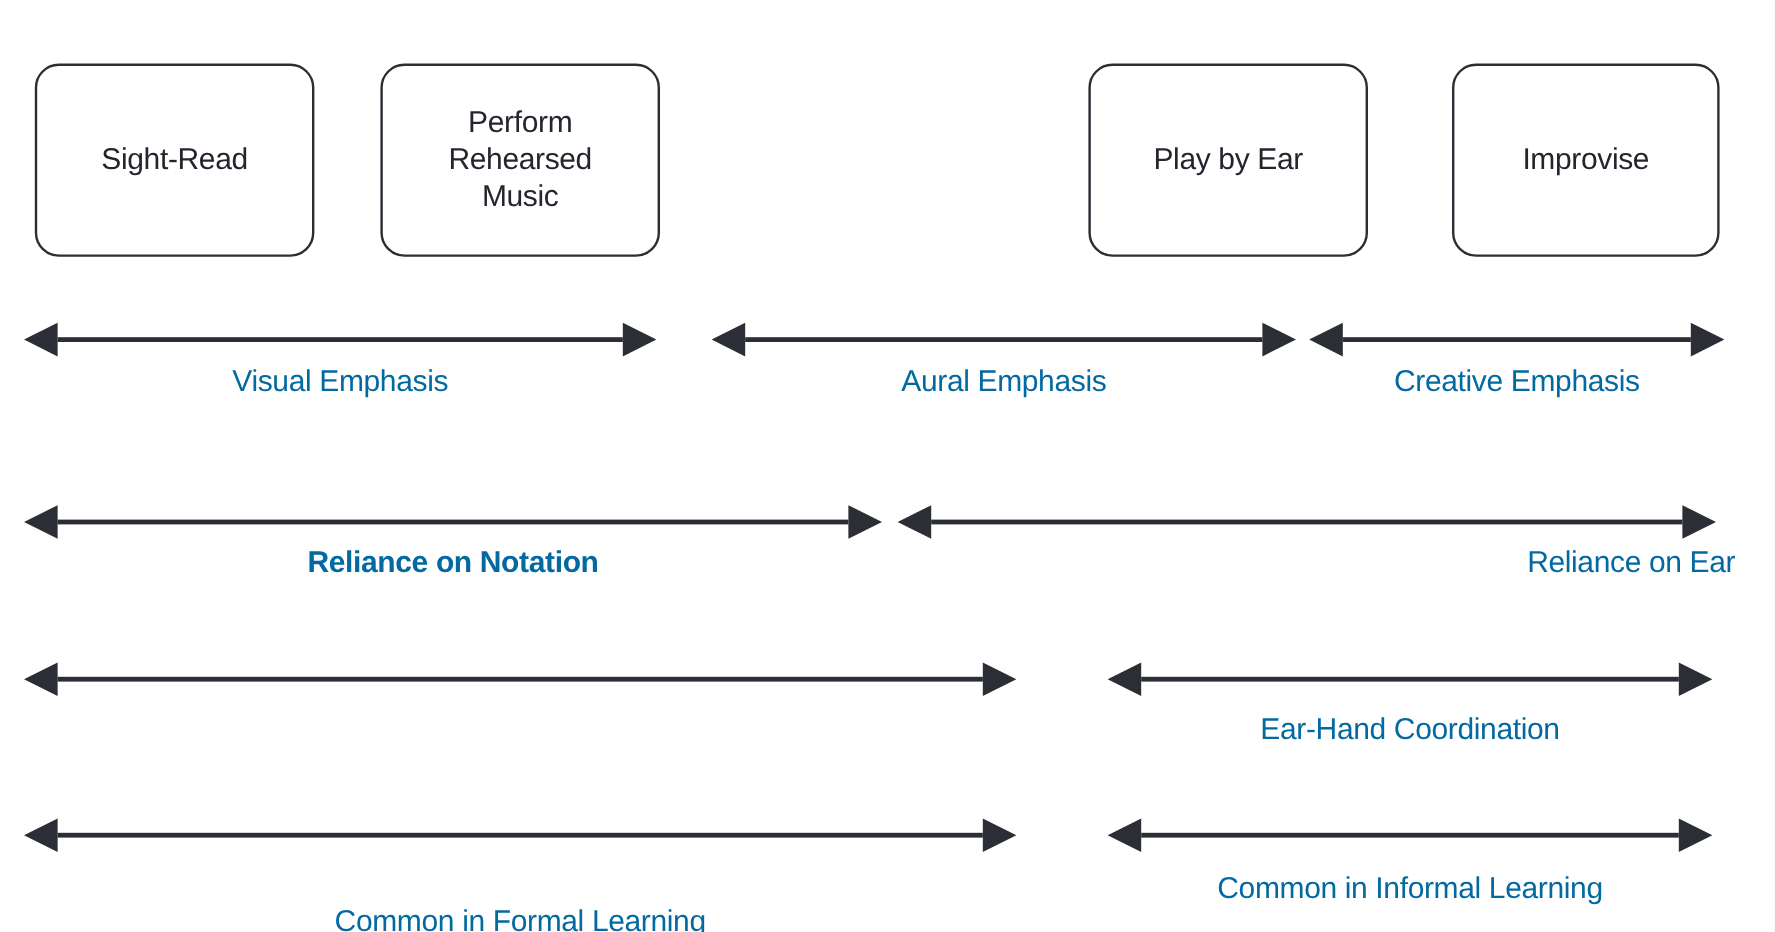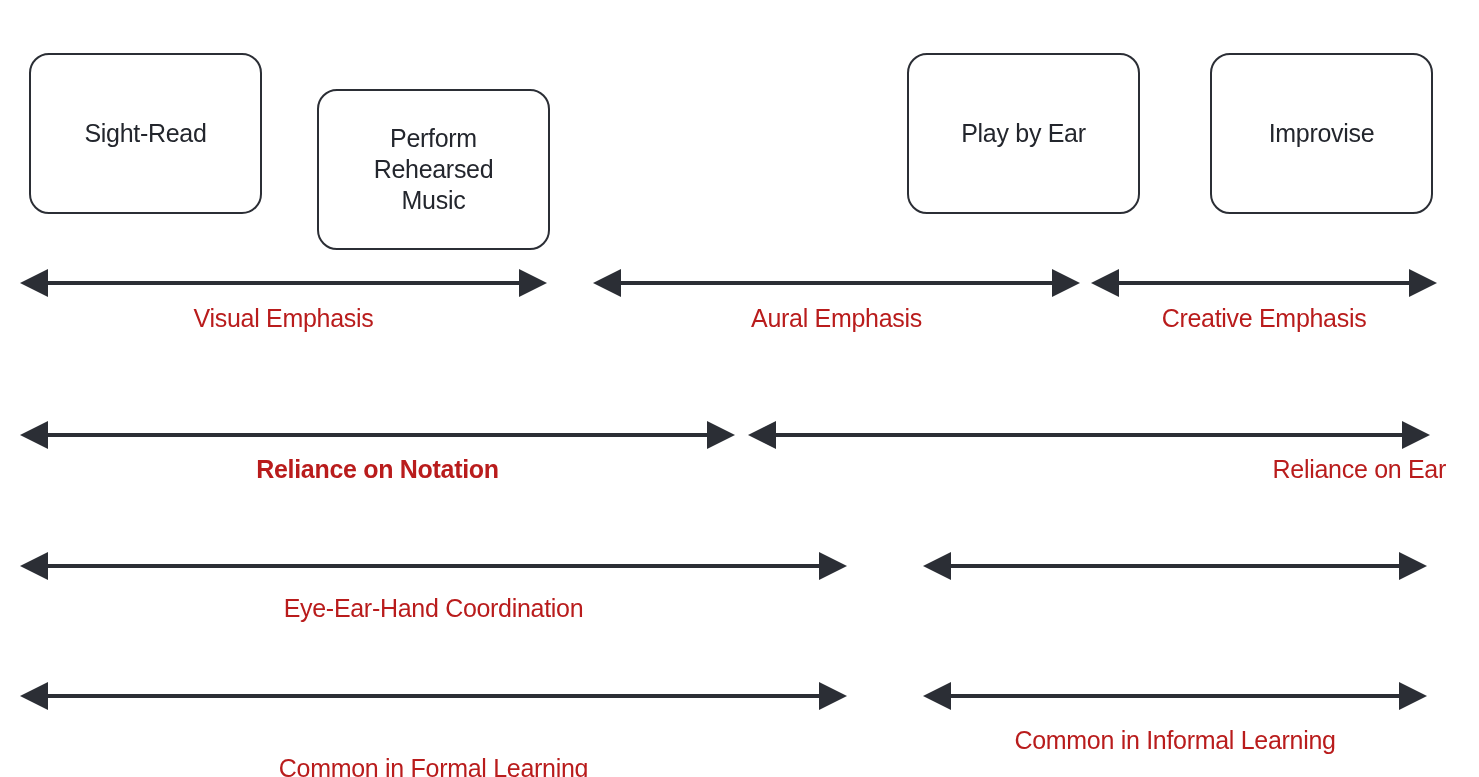"Perform" div.box { margin-top: 36px -> none }
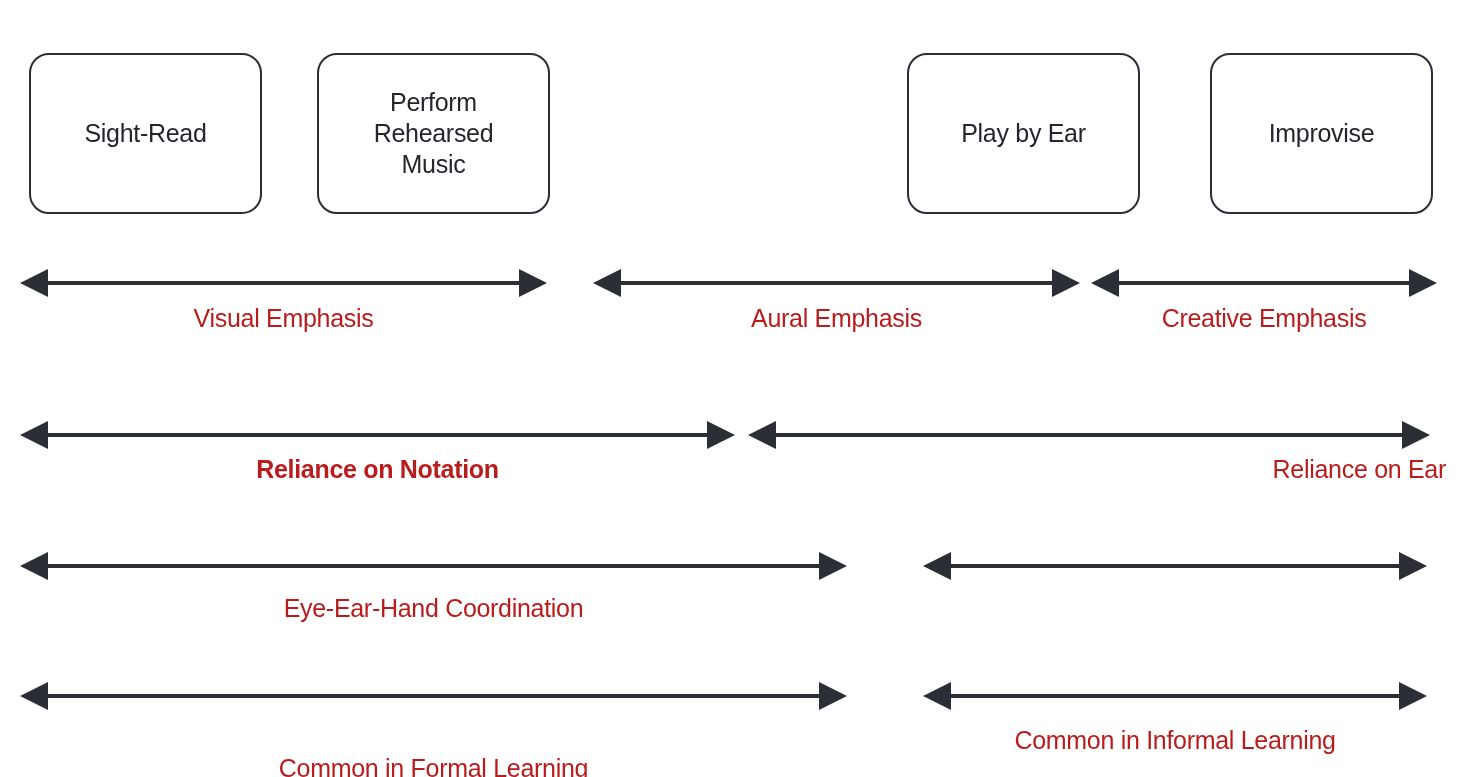"Visual Emphasis" .spectrum-label { color: #b91c1c -> #0369a1 }
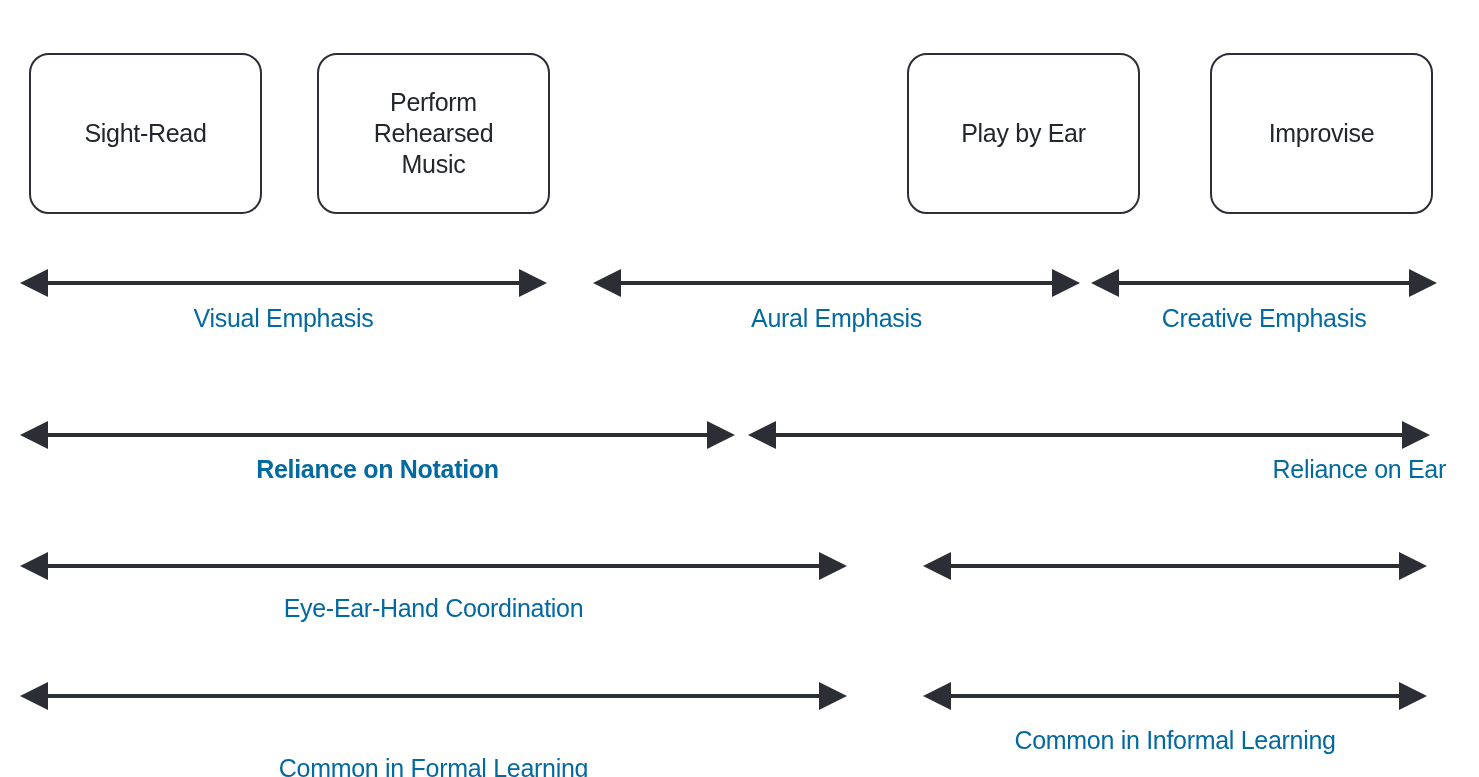"Eye-Ear-Hand Coordination" div.spectrum-label { html: <div>Eye-Ear-Hand Coordination</div> -> none }
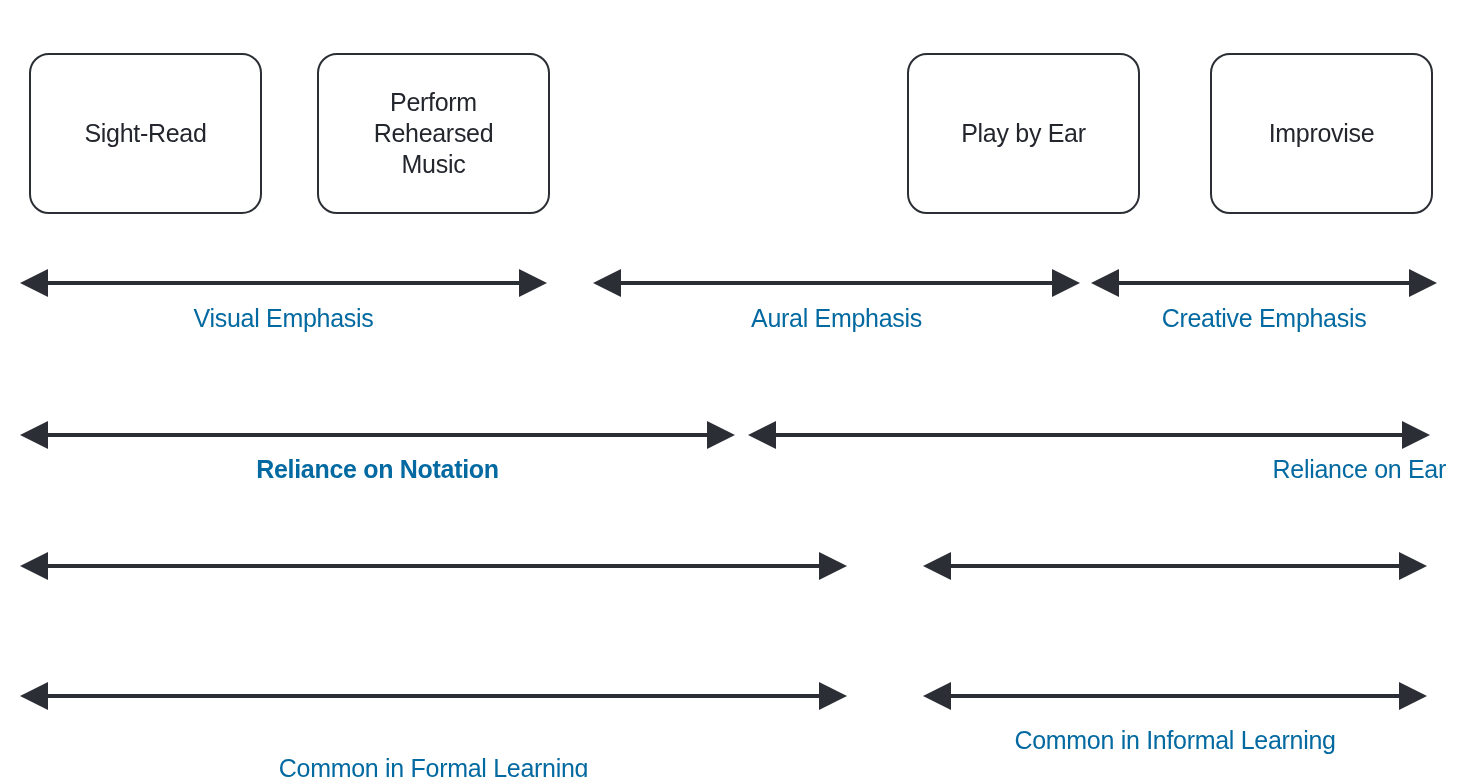"Ear-Hand Coordination" div.spectrum-label { html: none -> <div>Ear-Hand Coordination</div> }
